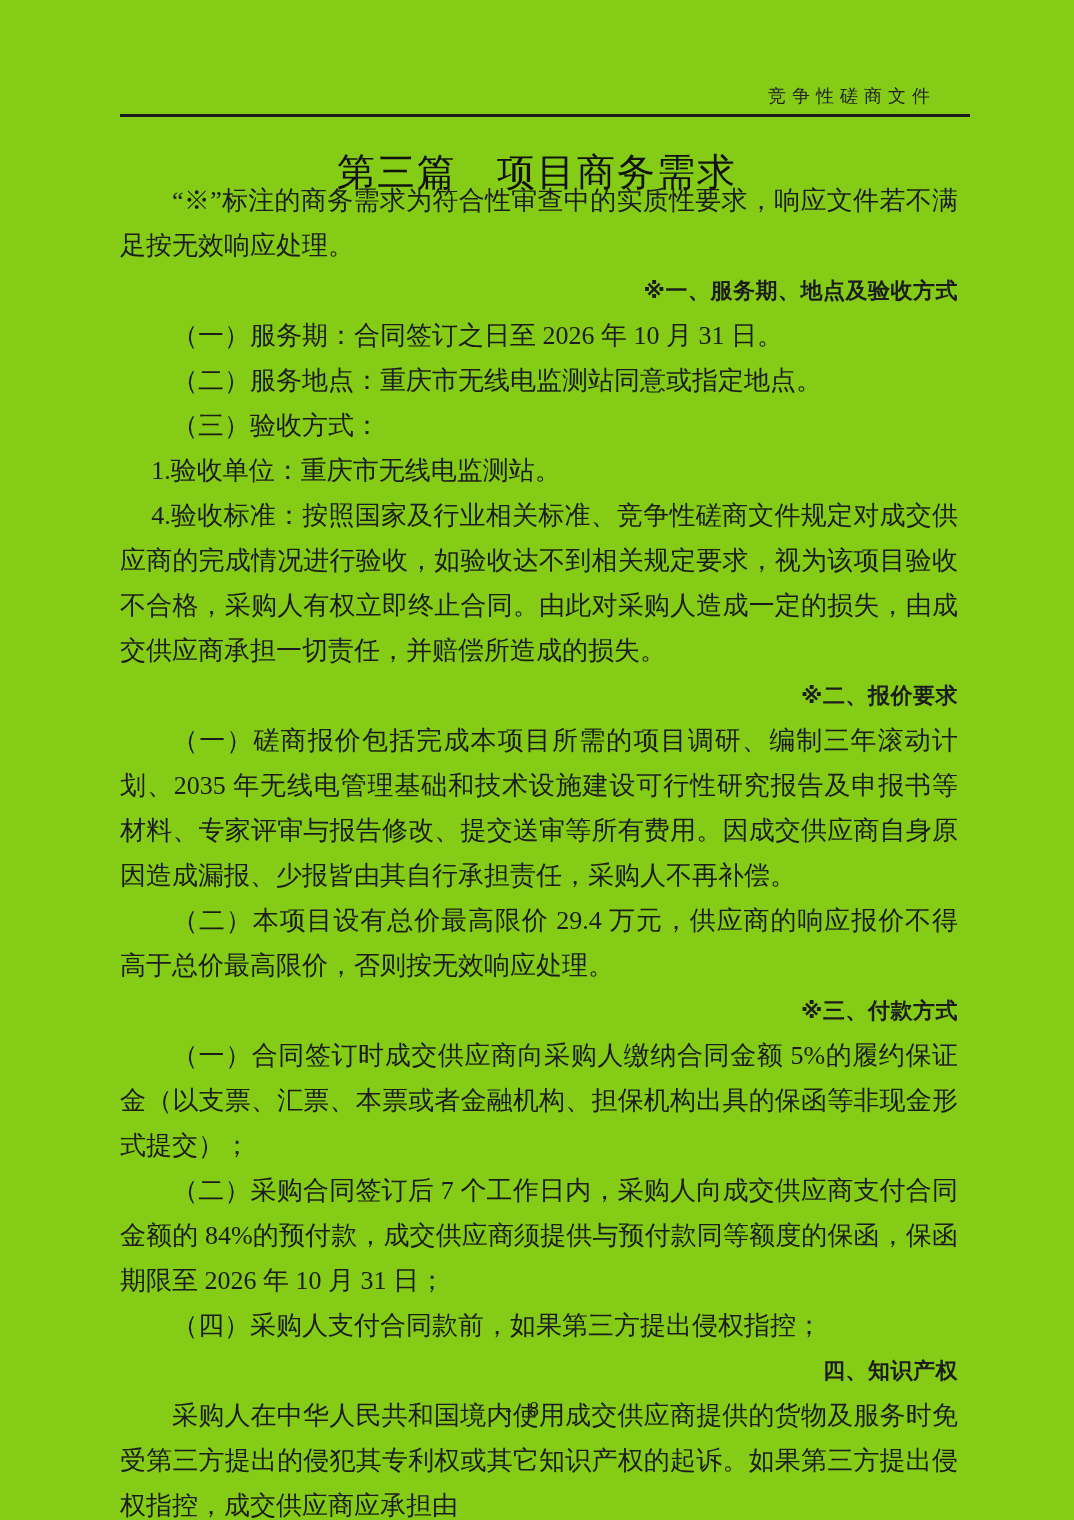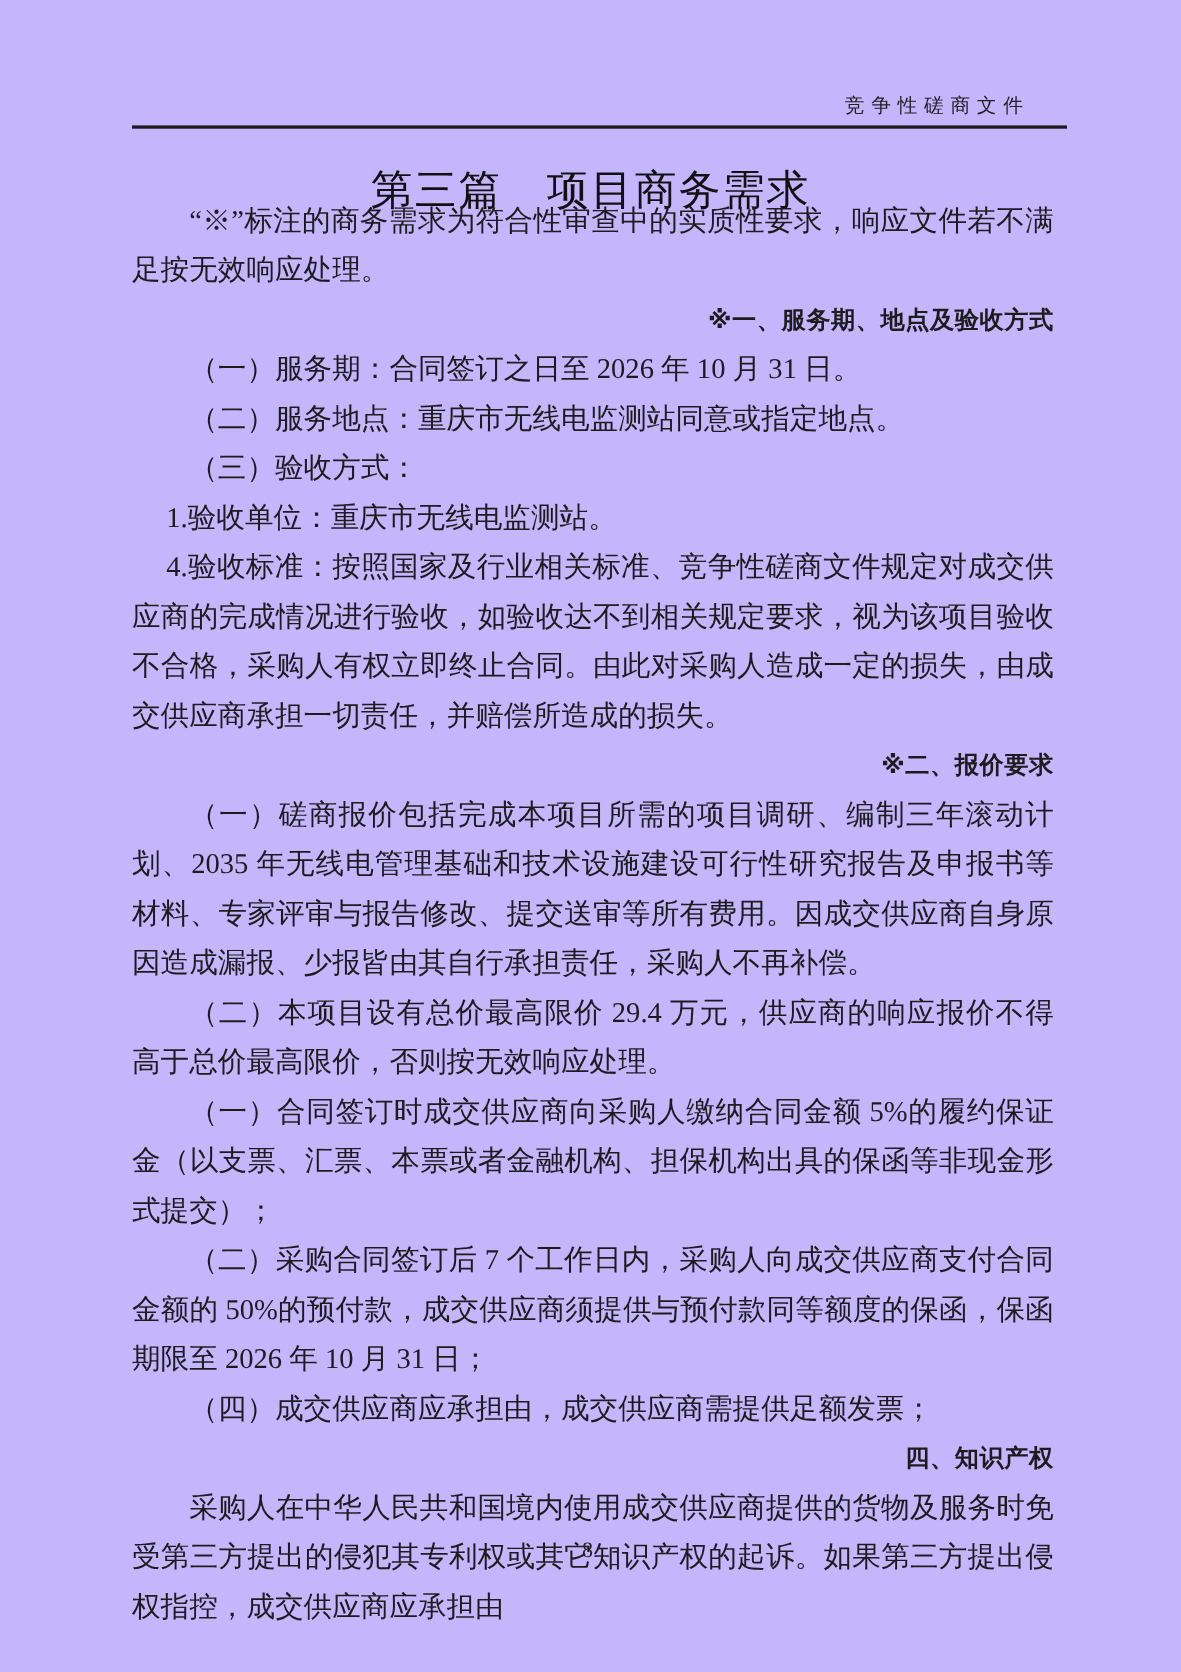"竞争性磋商文件" .page { background: #c4b5fd -> #84cc16 }
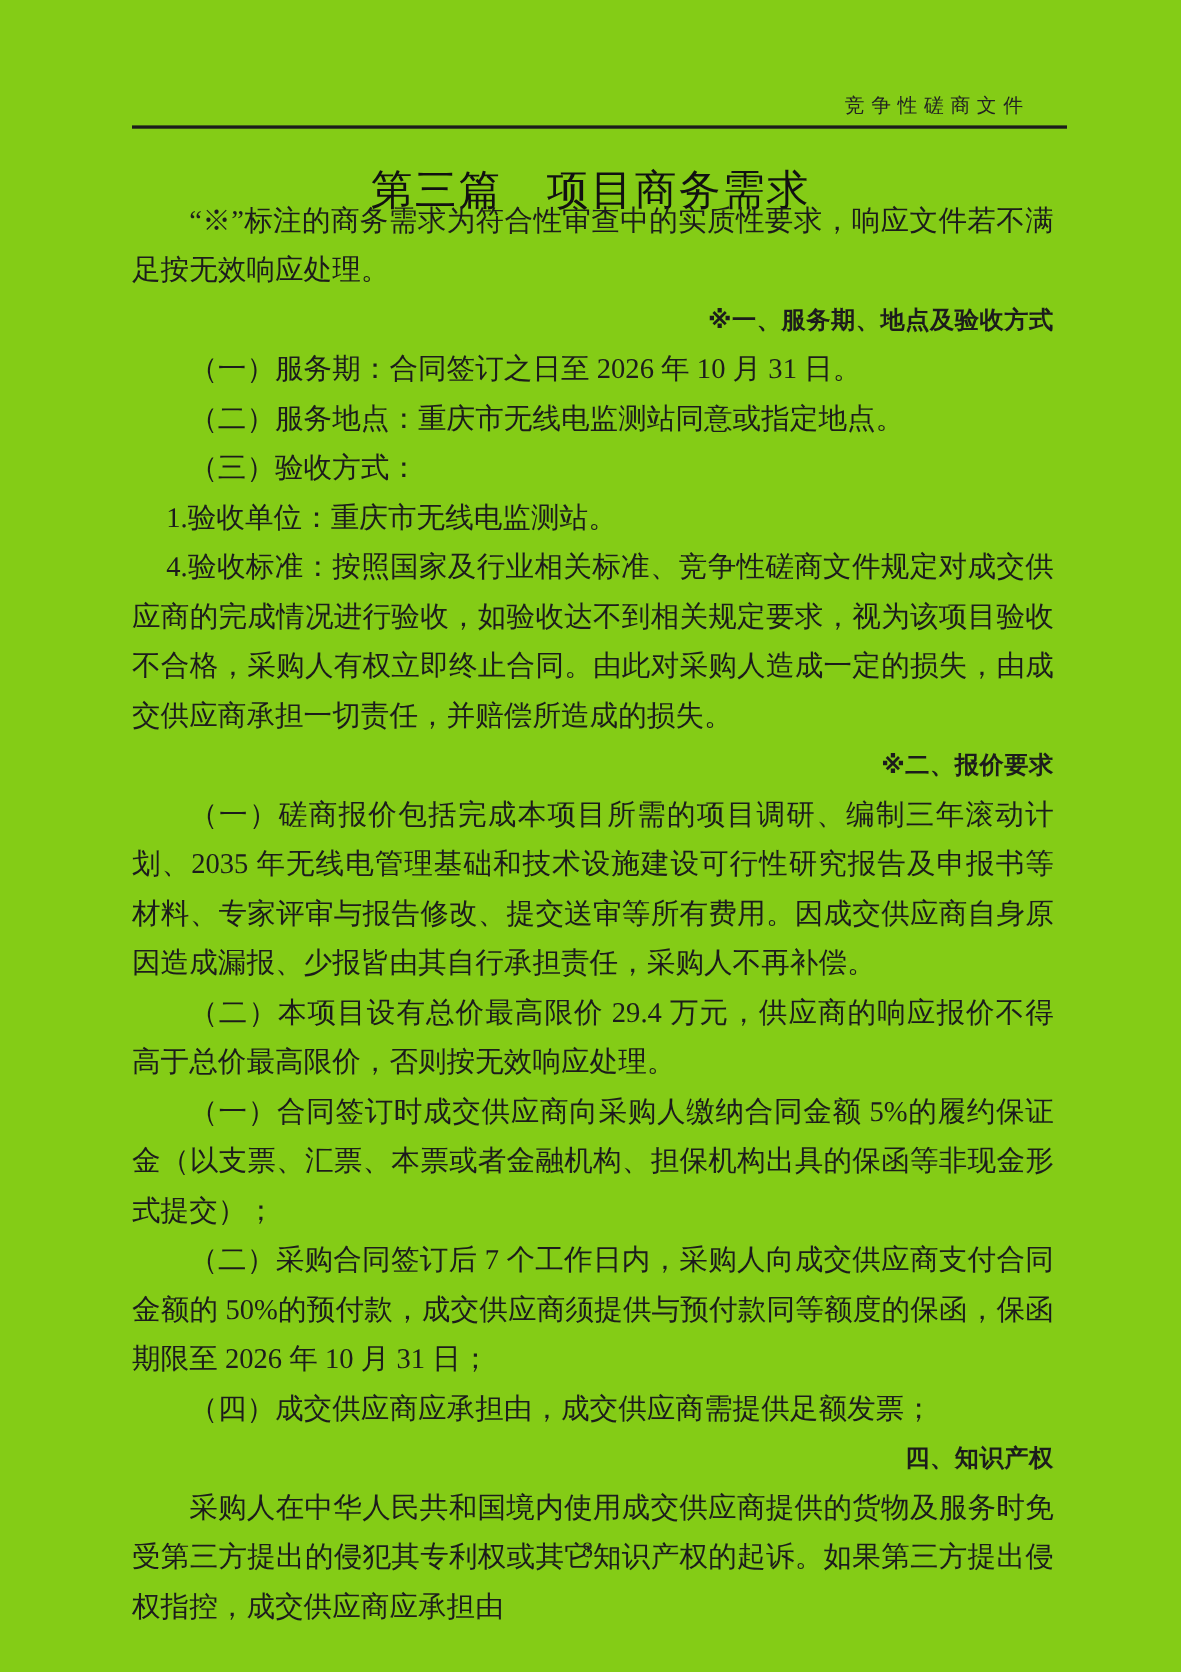"※三、付款方式" p.para { html: none -> <p>※三、付款方式</p> }
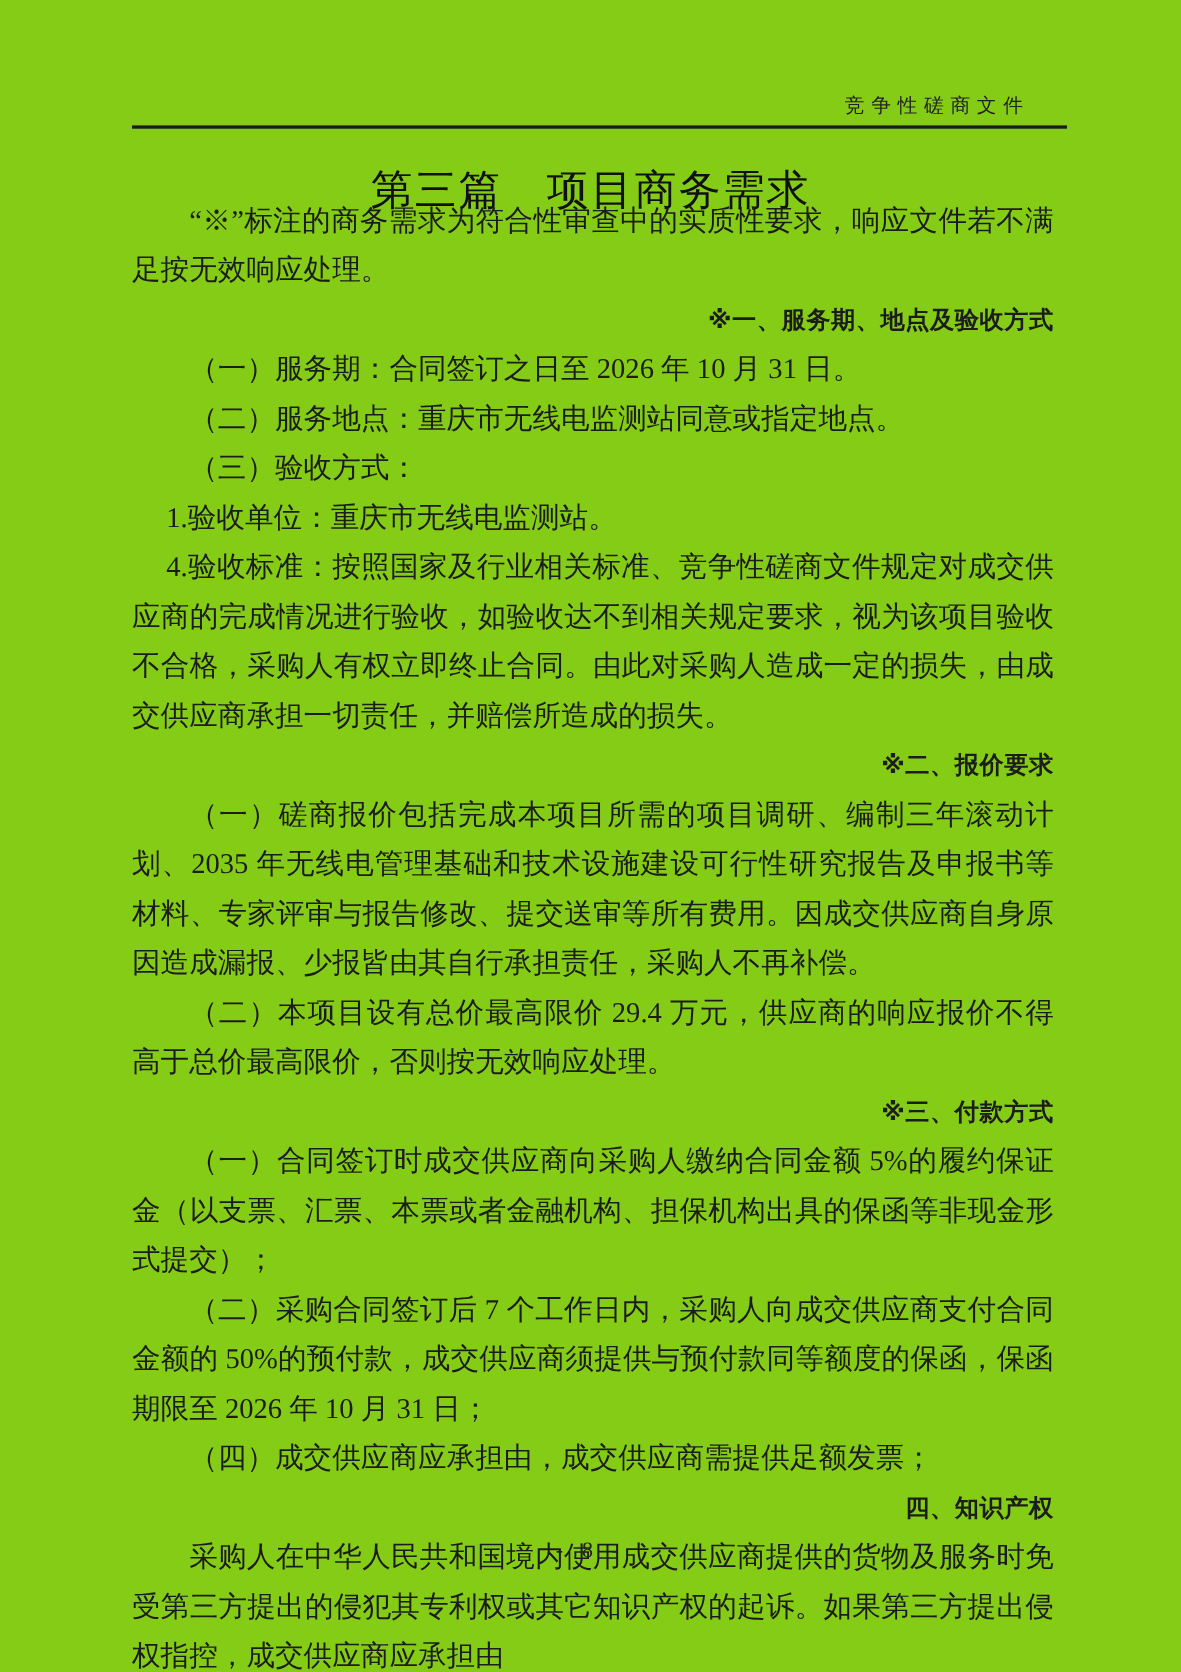"（二）采购合同签订后 7 个工作日内，采购人向成交供应商支付合同金额的" p.para { text: 50% -> 84% }
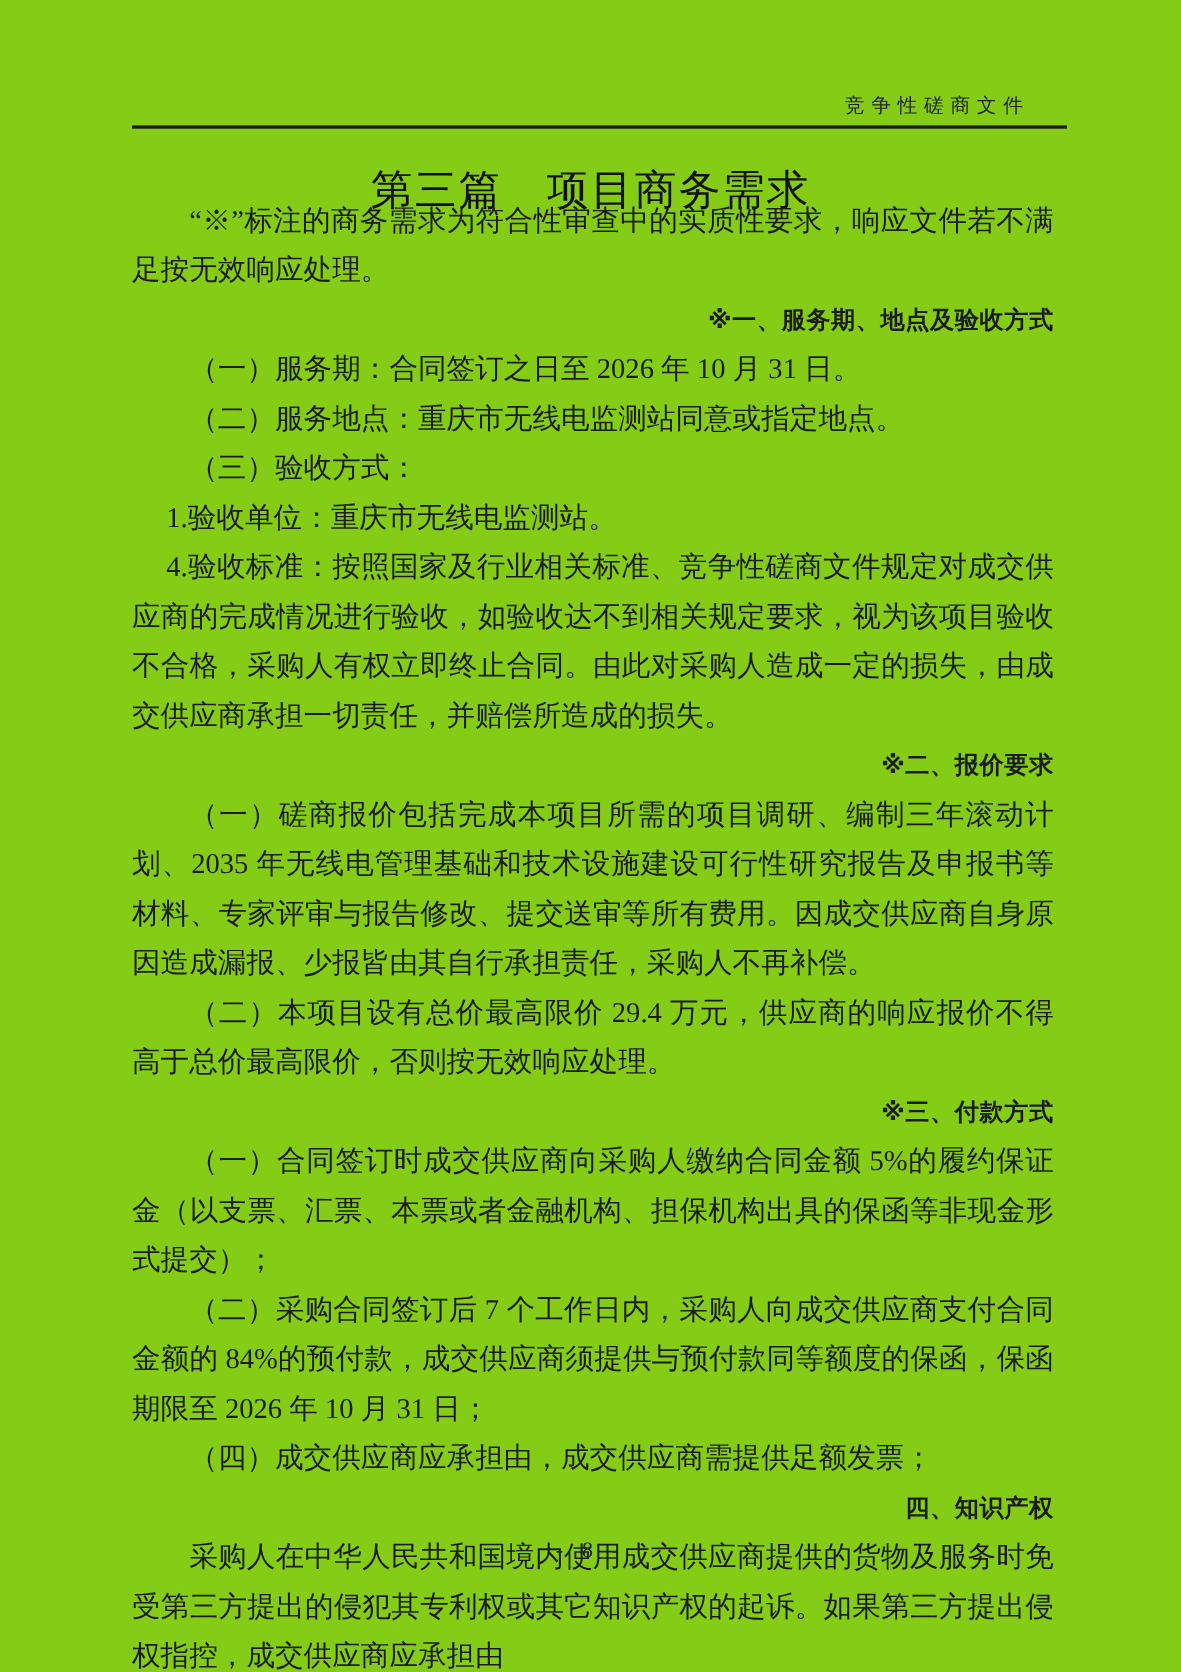"（四）成交供应商应承担由，成交供应商需提供足额发票；" p.para { text: 成交供应商应承担由，成交供应商需提供足额发票 -> 采购人支付合同款前，如果第三方提出侵权指控 }
